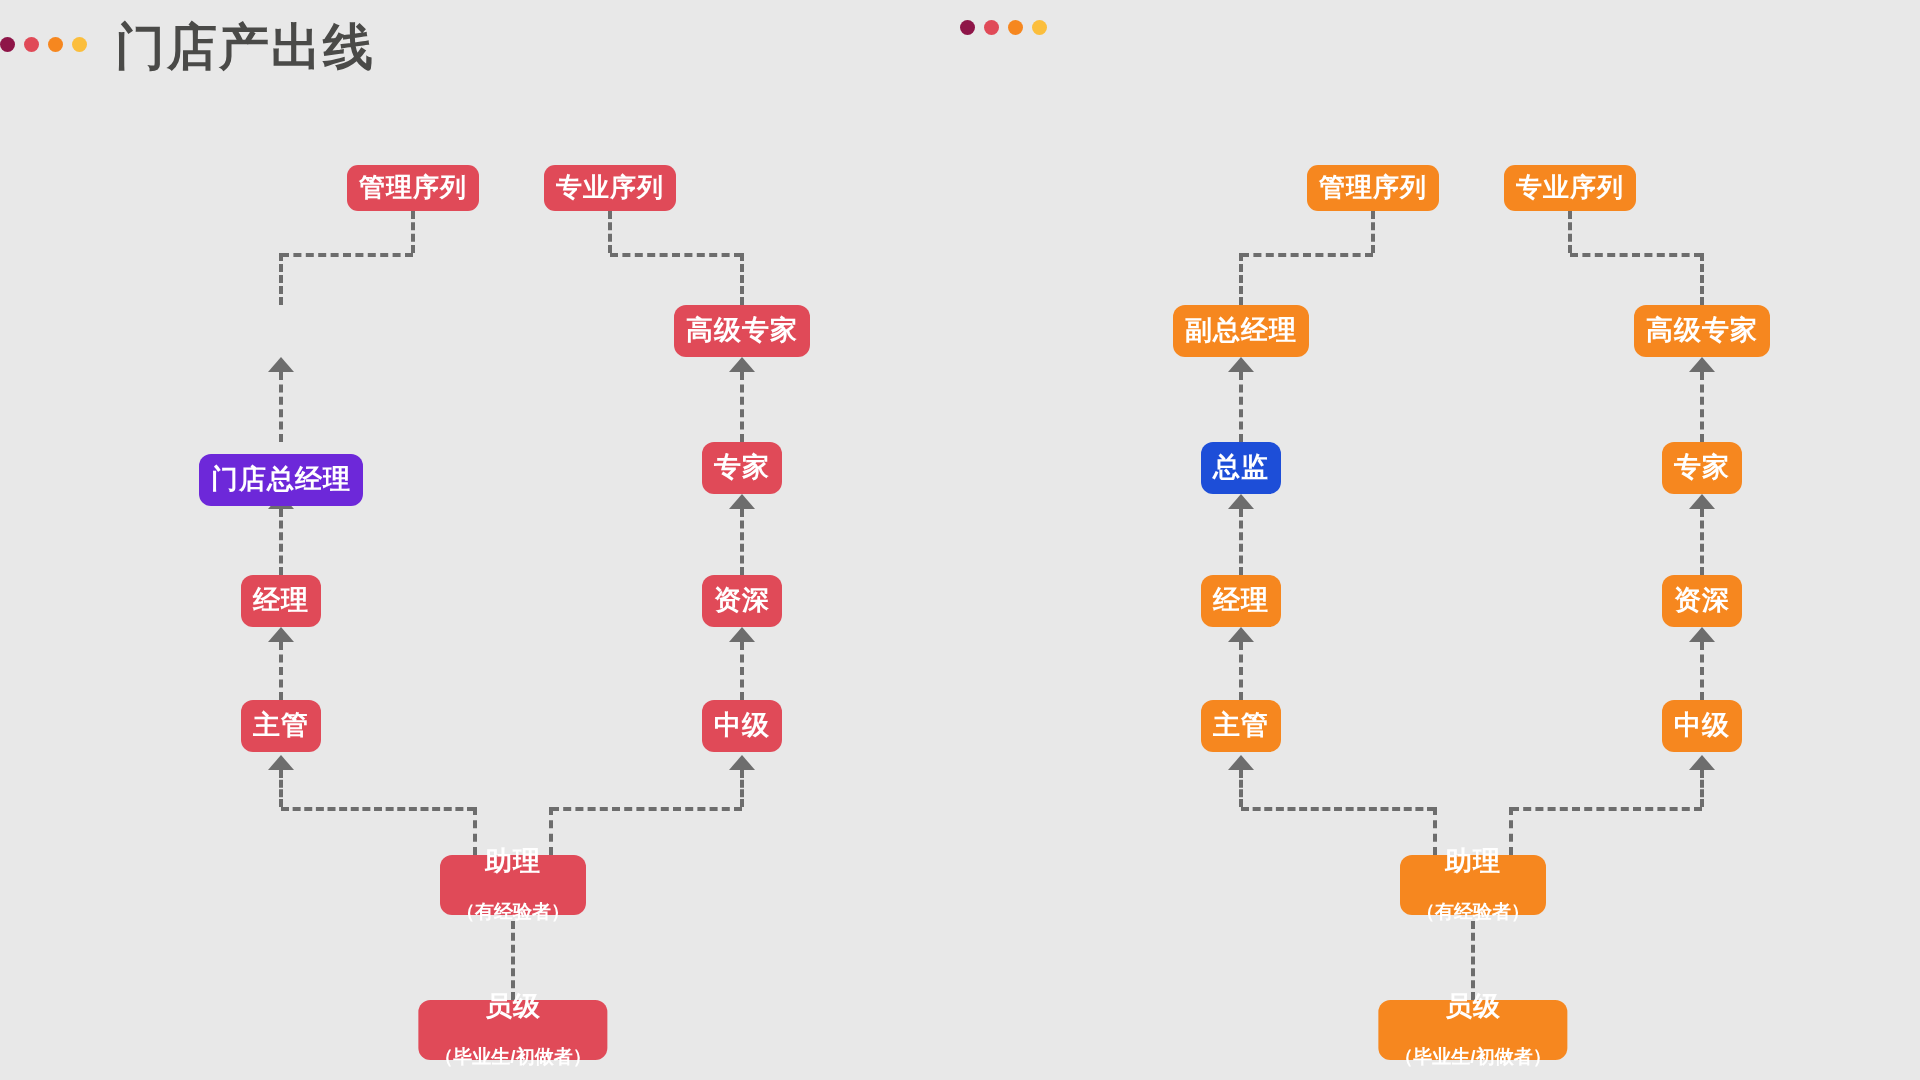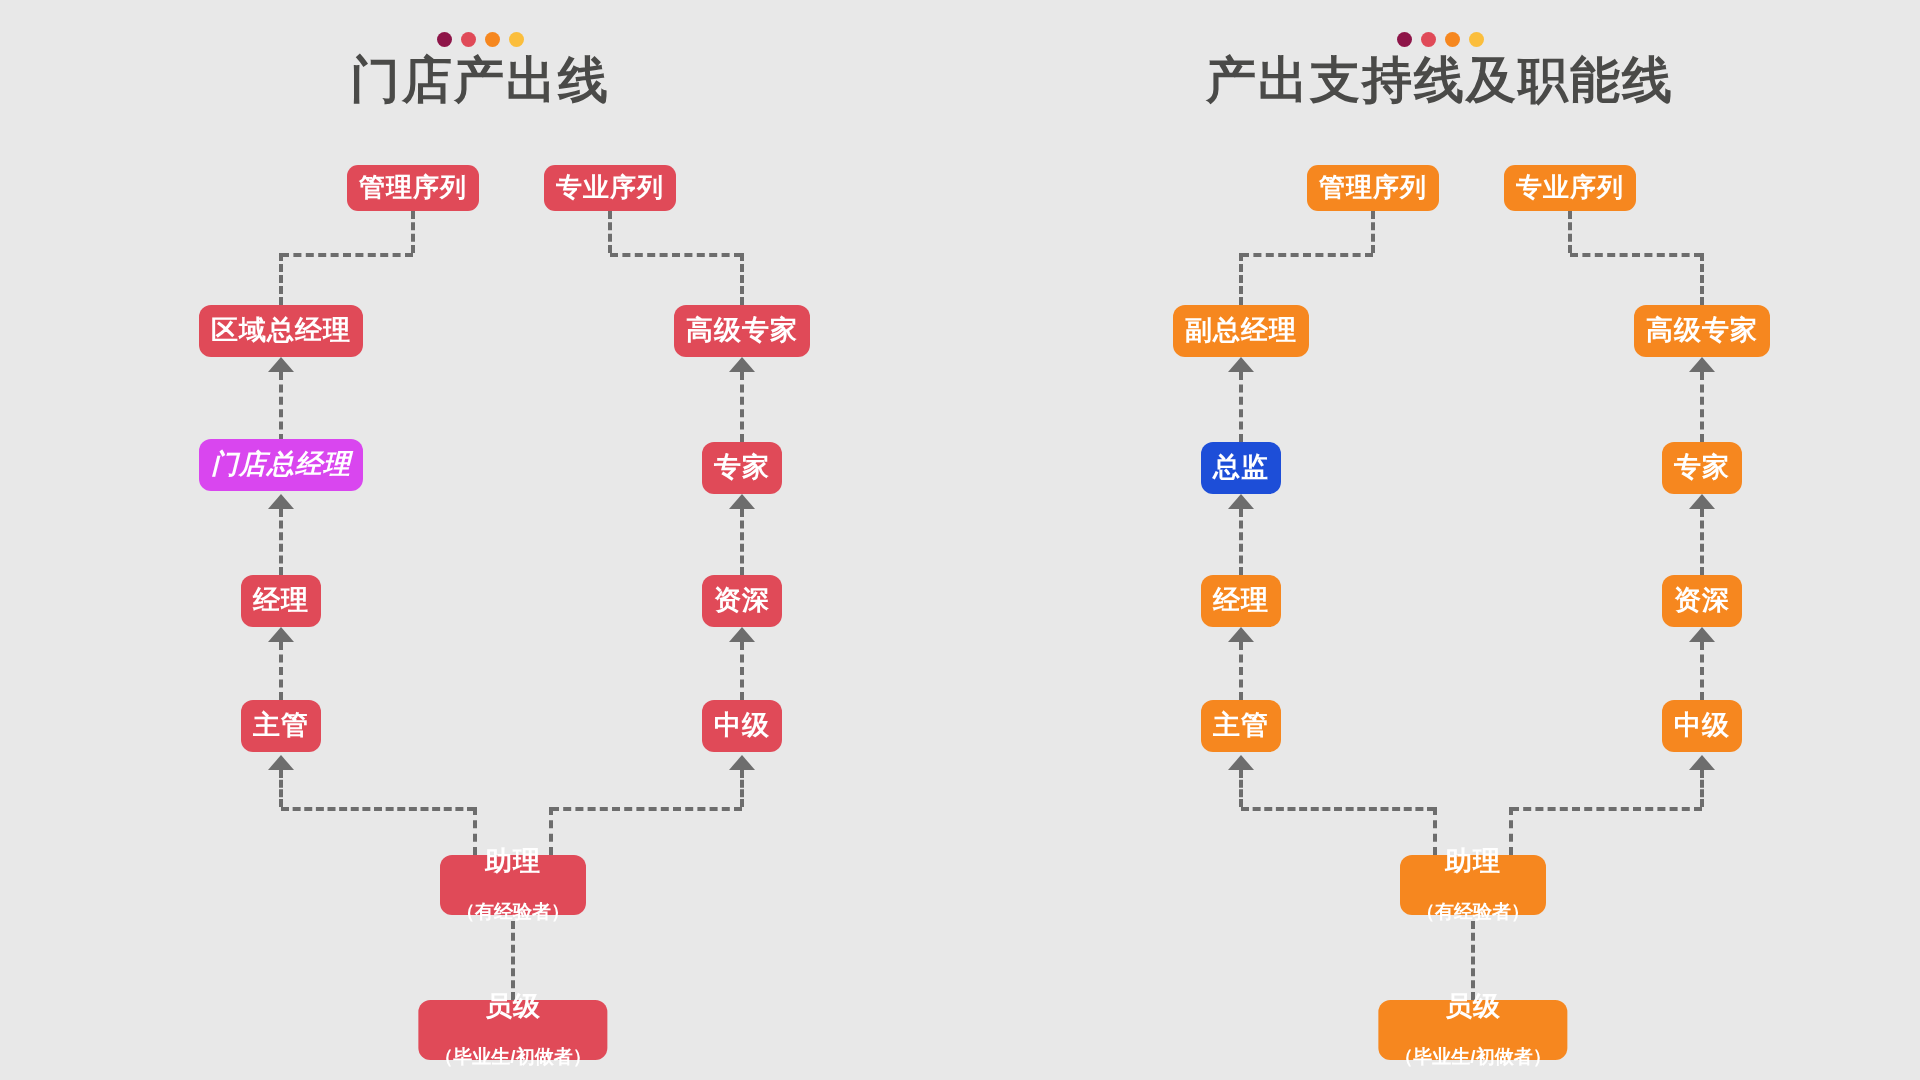"门店产出线" .panel-head { flex-direction: column -> row; gap: none -> 28px; top: 32px -> 20px }
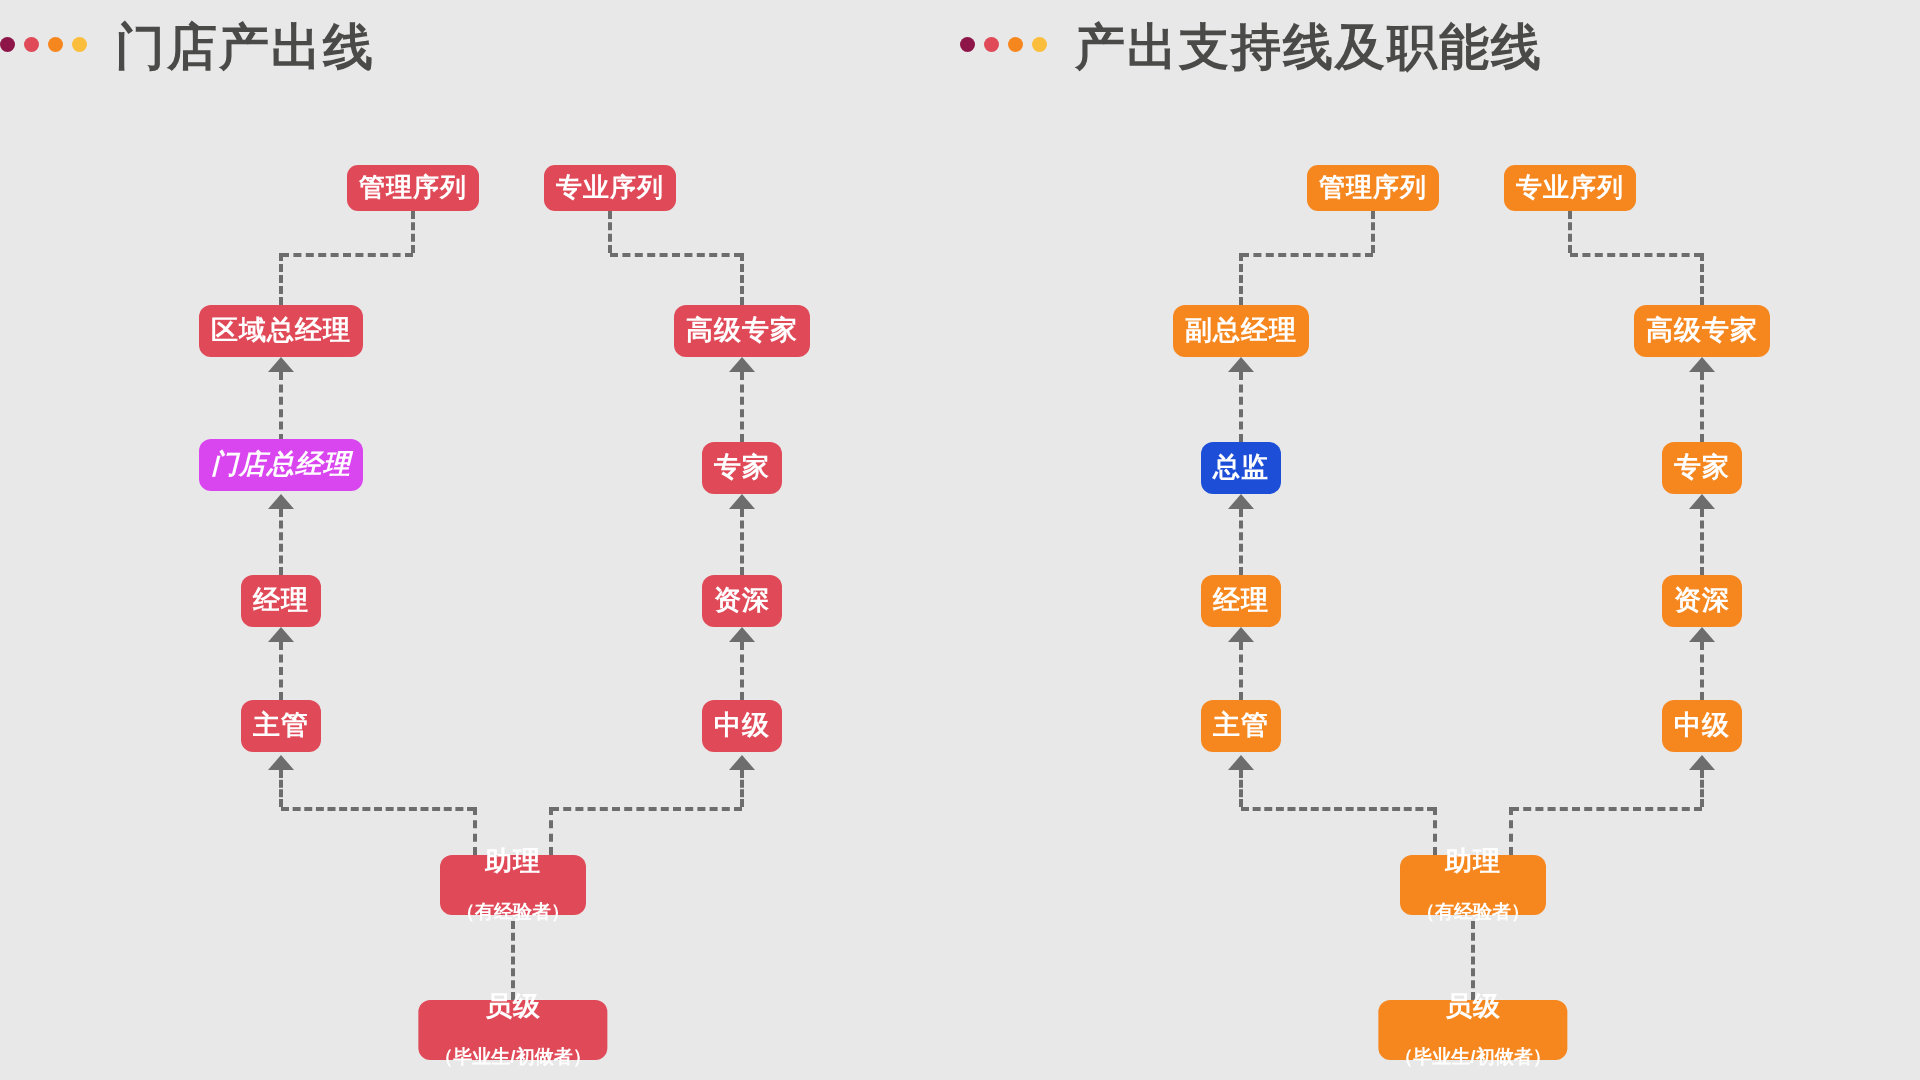"产出支持线及职能线" div.panel-title { html: <div>产出支持线及职能线</div> -> none }
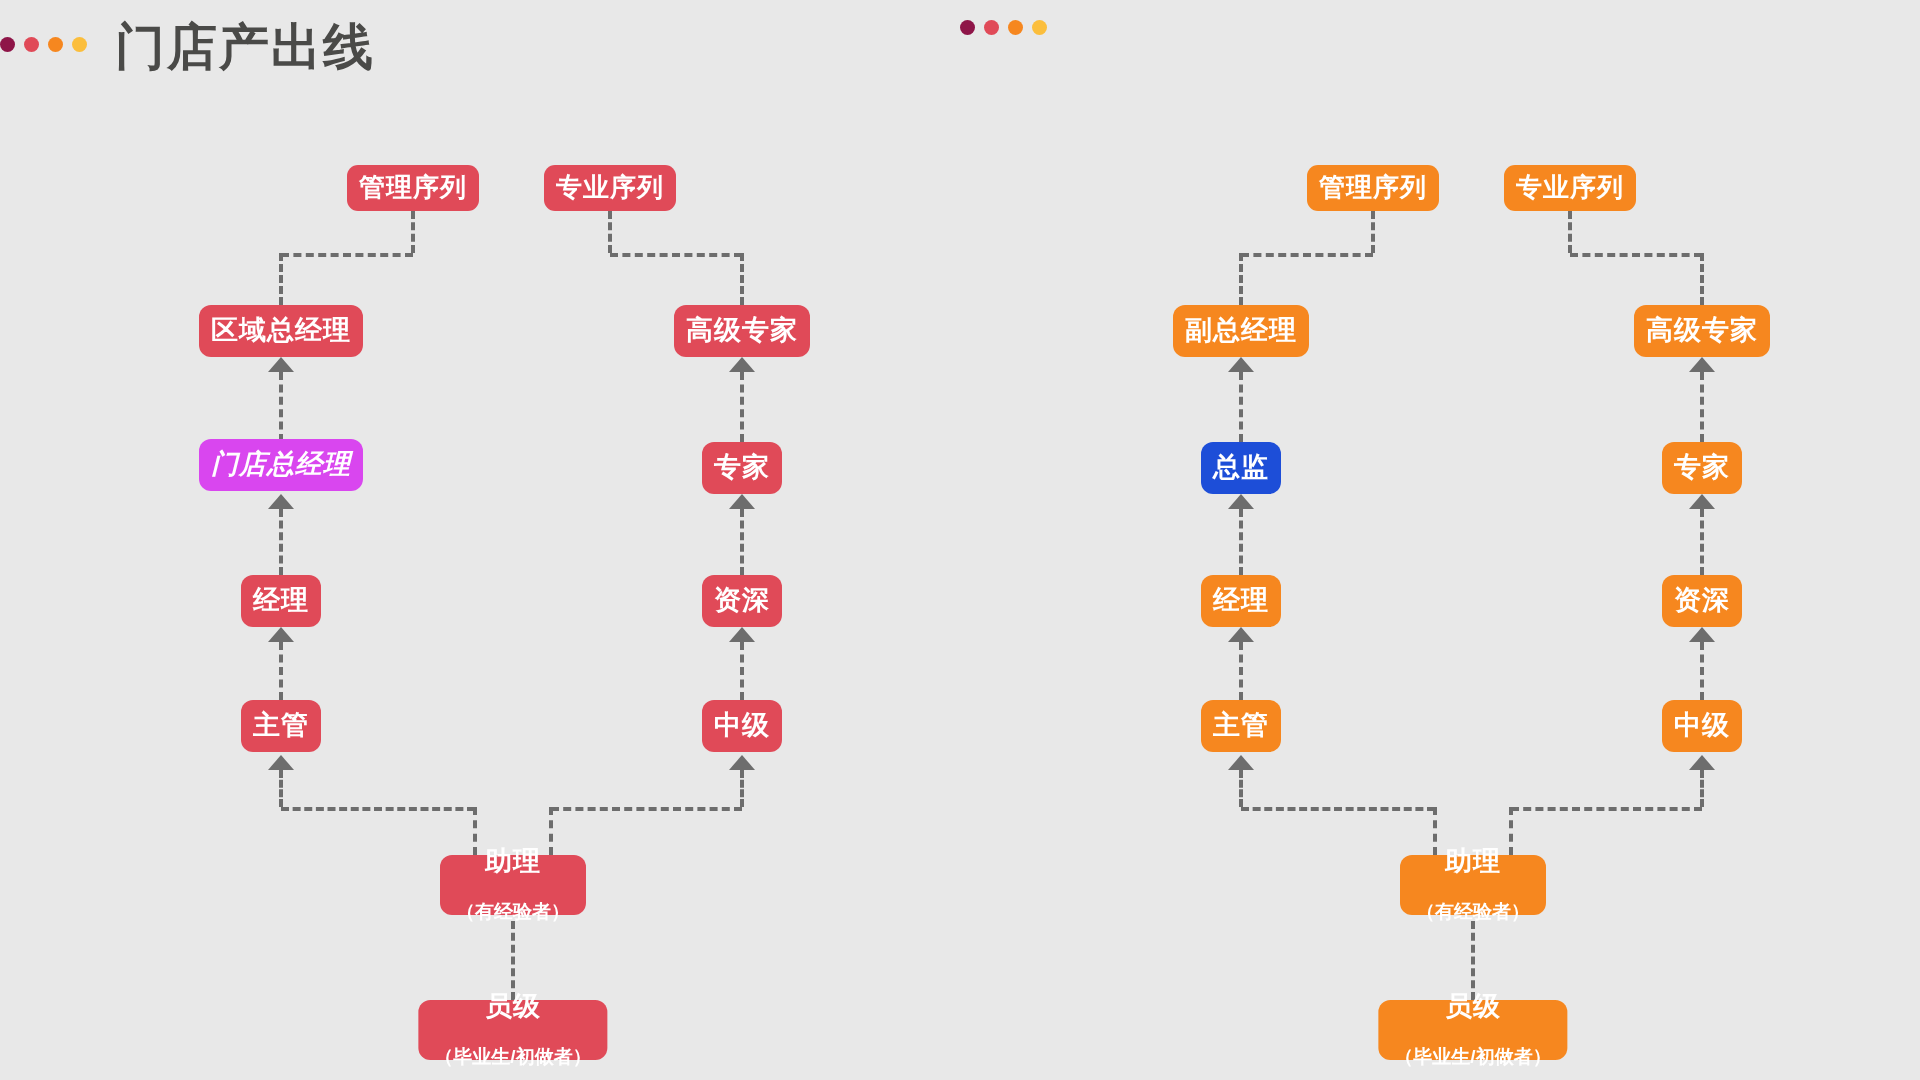"区域总经理" div.node { html: <div> <div>区域总经理</div> </div> -> none }
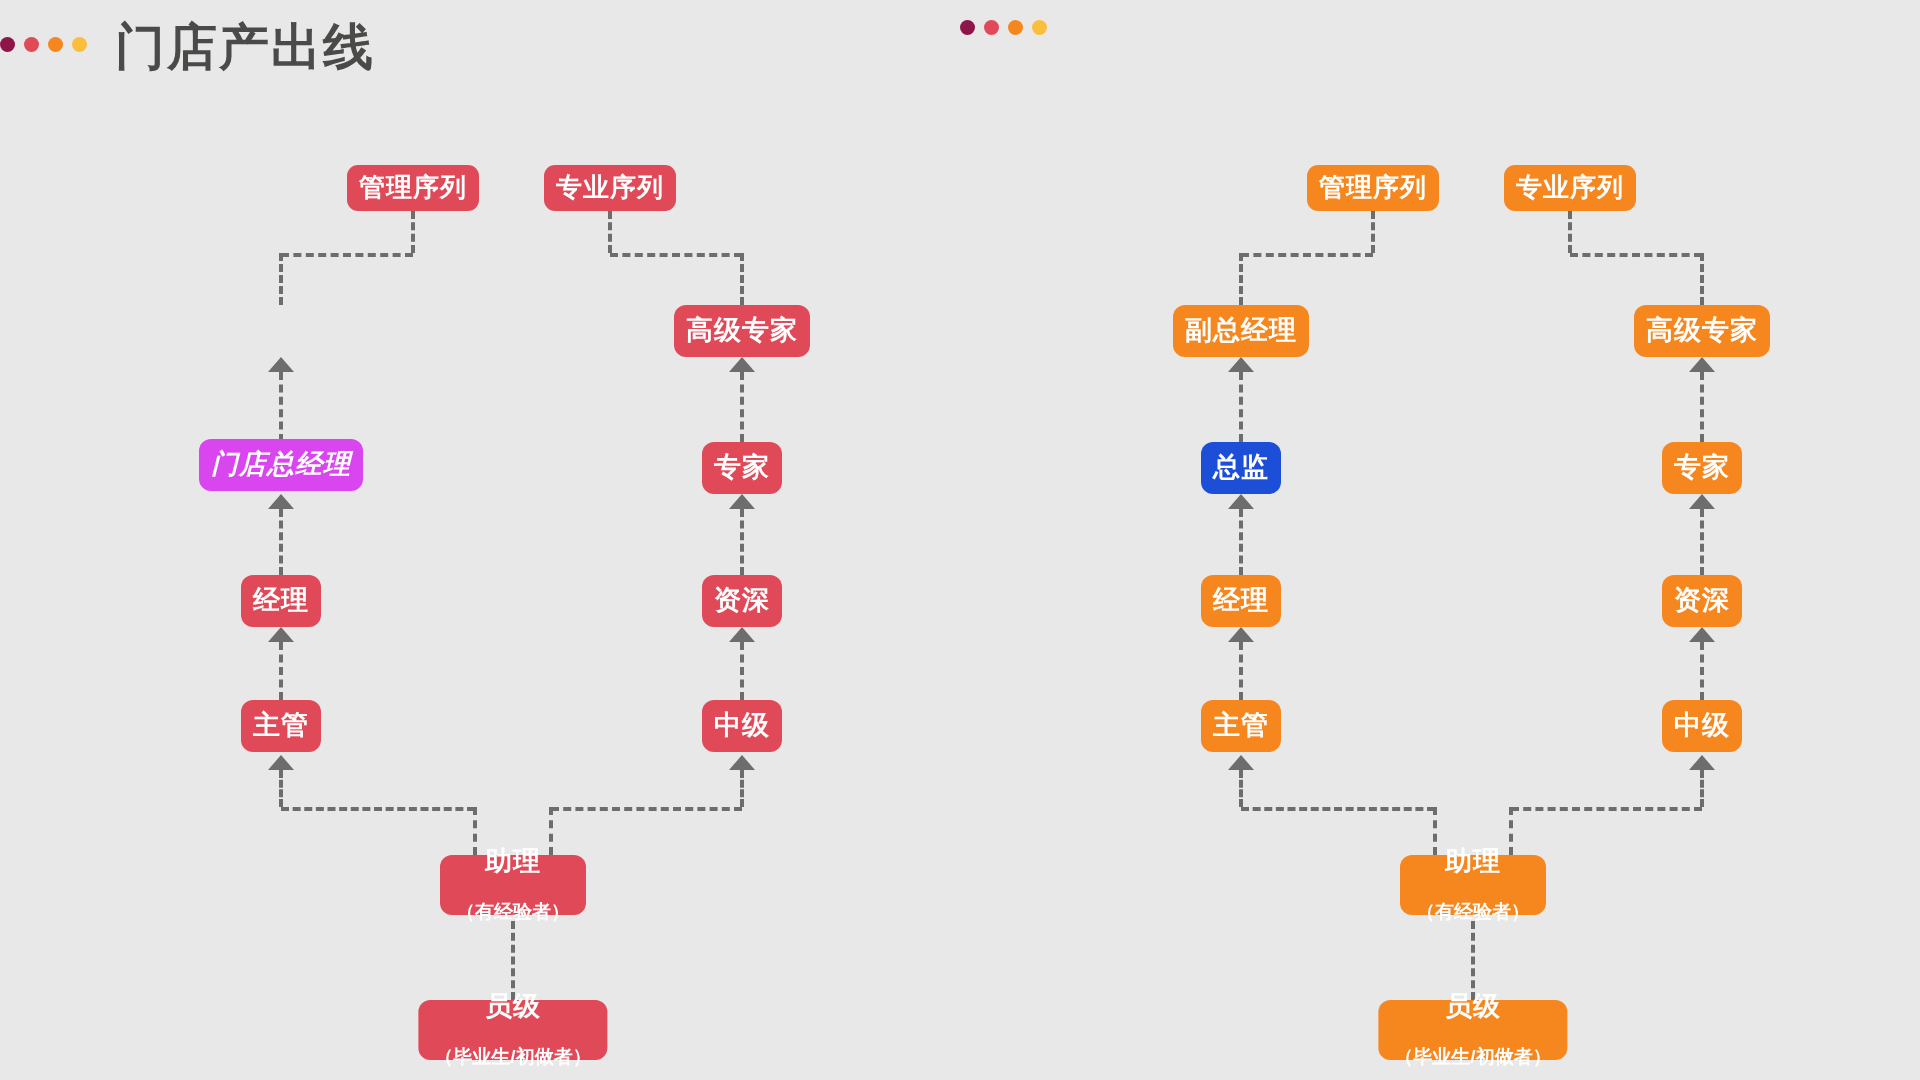"门店总经理" div.node { background: #d946ef -> #6d28d9; font-style: italic -> none; top: 439px -> 454px }
